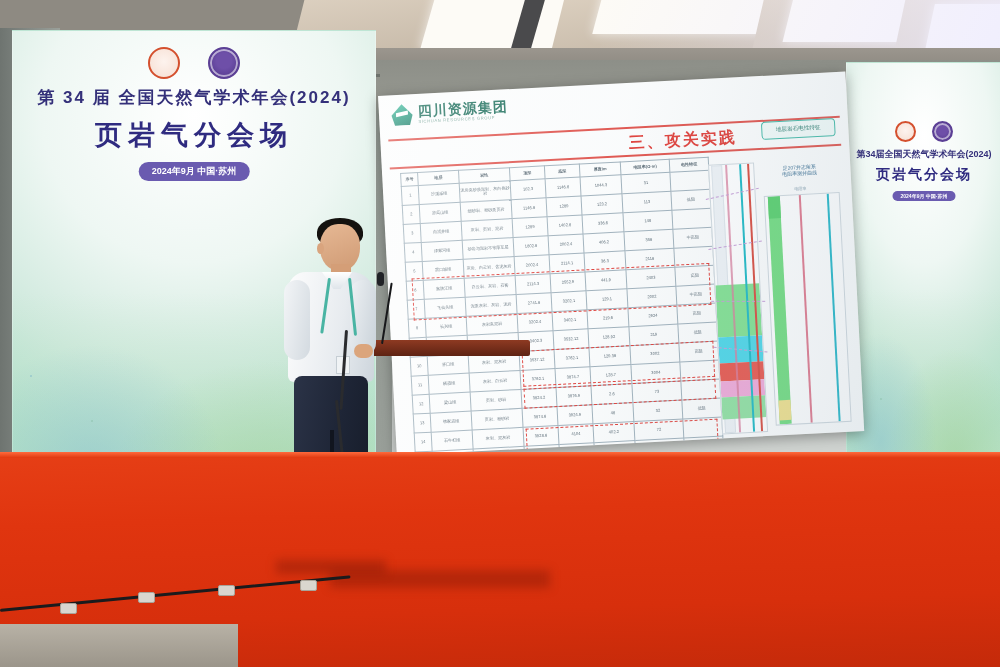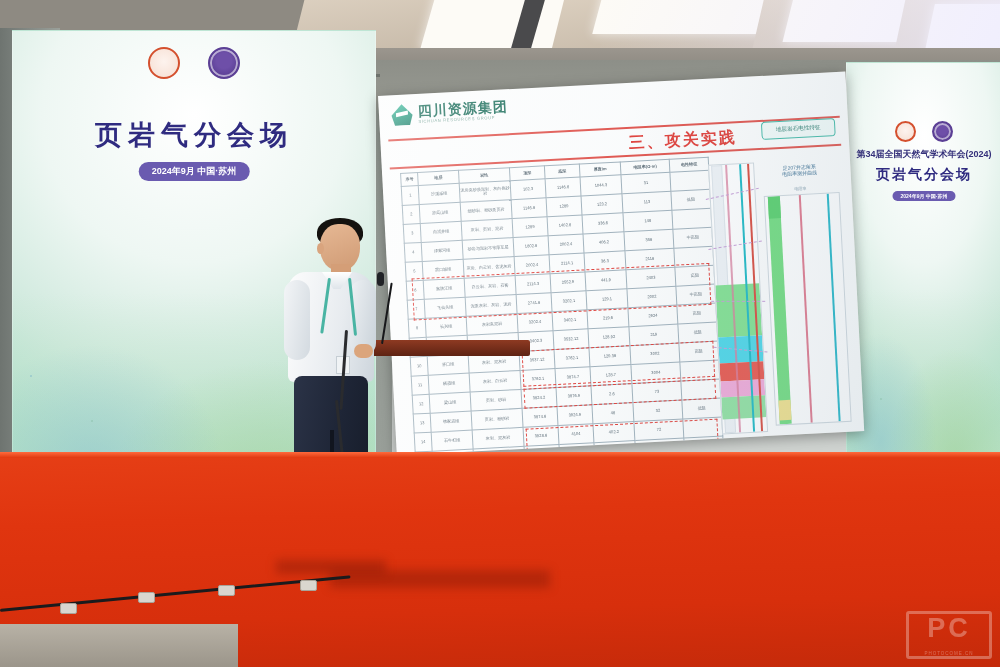"第 34 届 全国天然气学术年会(2024)" div.bn-line1 { html: none -> <div>第 34 届 全国天然气学术年会(2024)</div> }
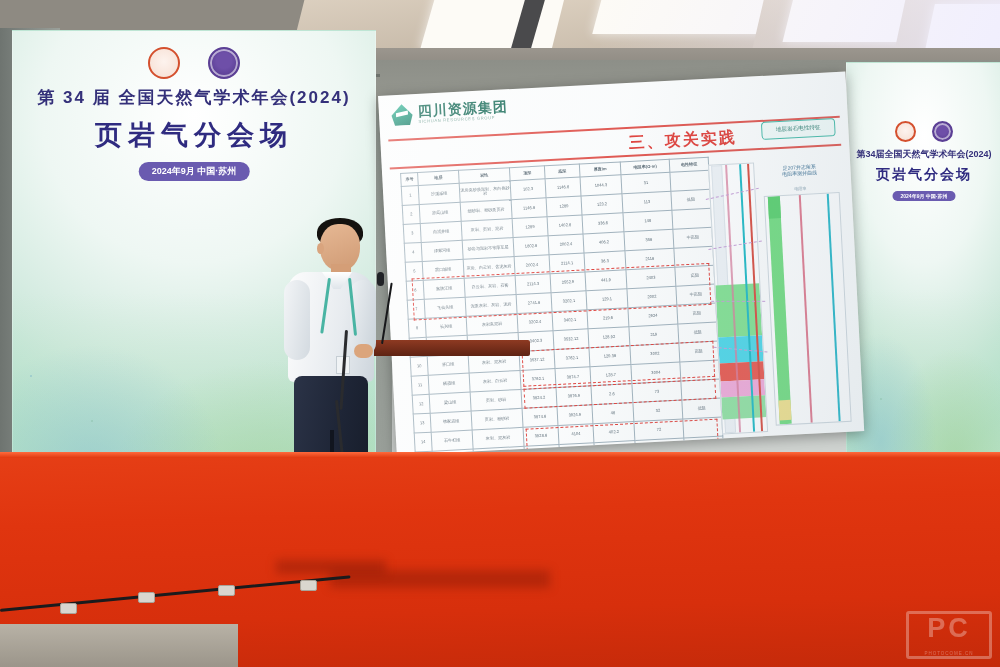"PC" div.wm { html: <div> <div></div> <div>PC</div> <div>PHOTOCOME.CN</div> </div> -> none }
